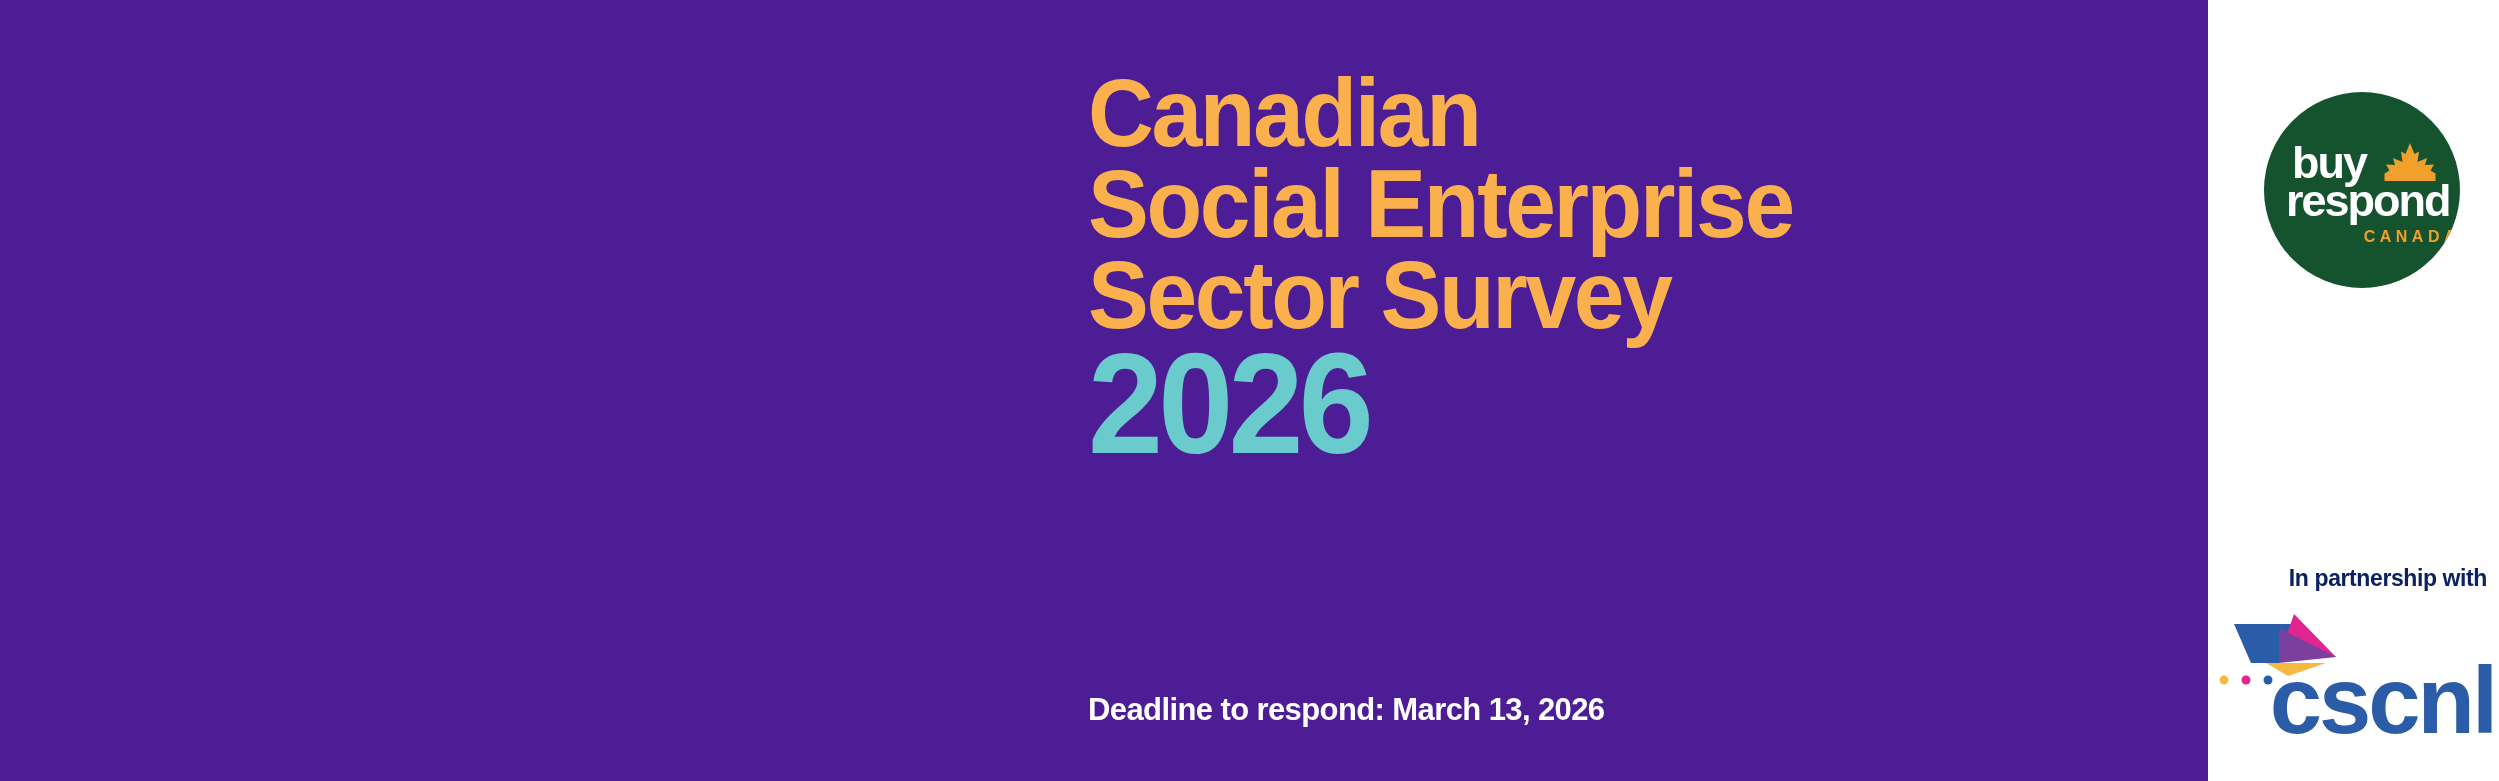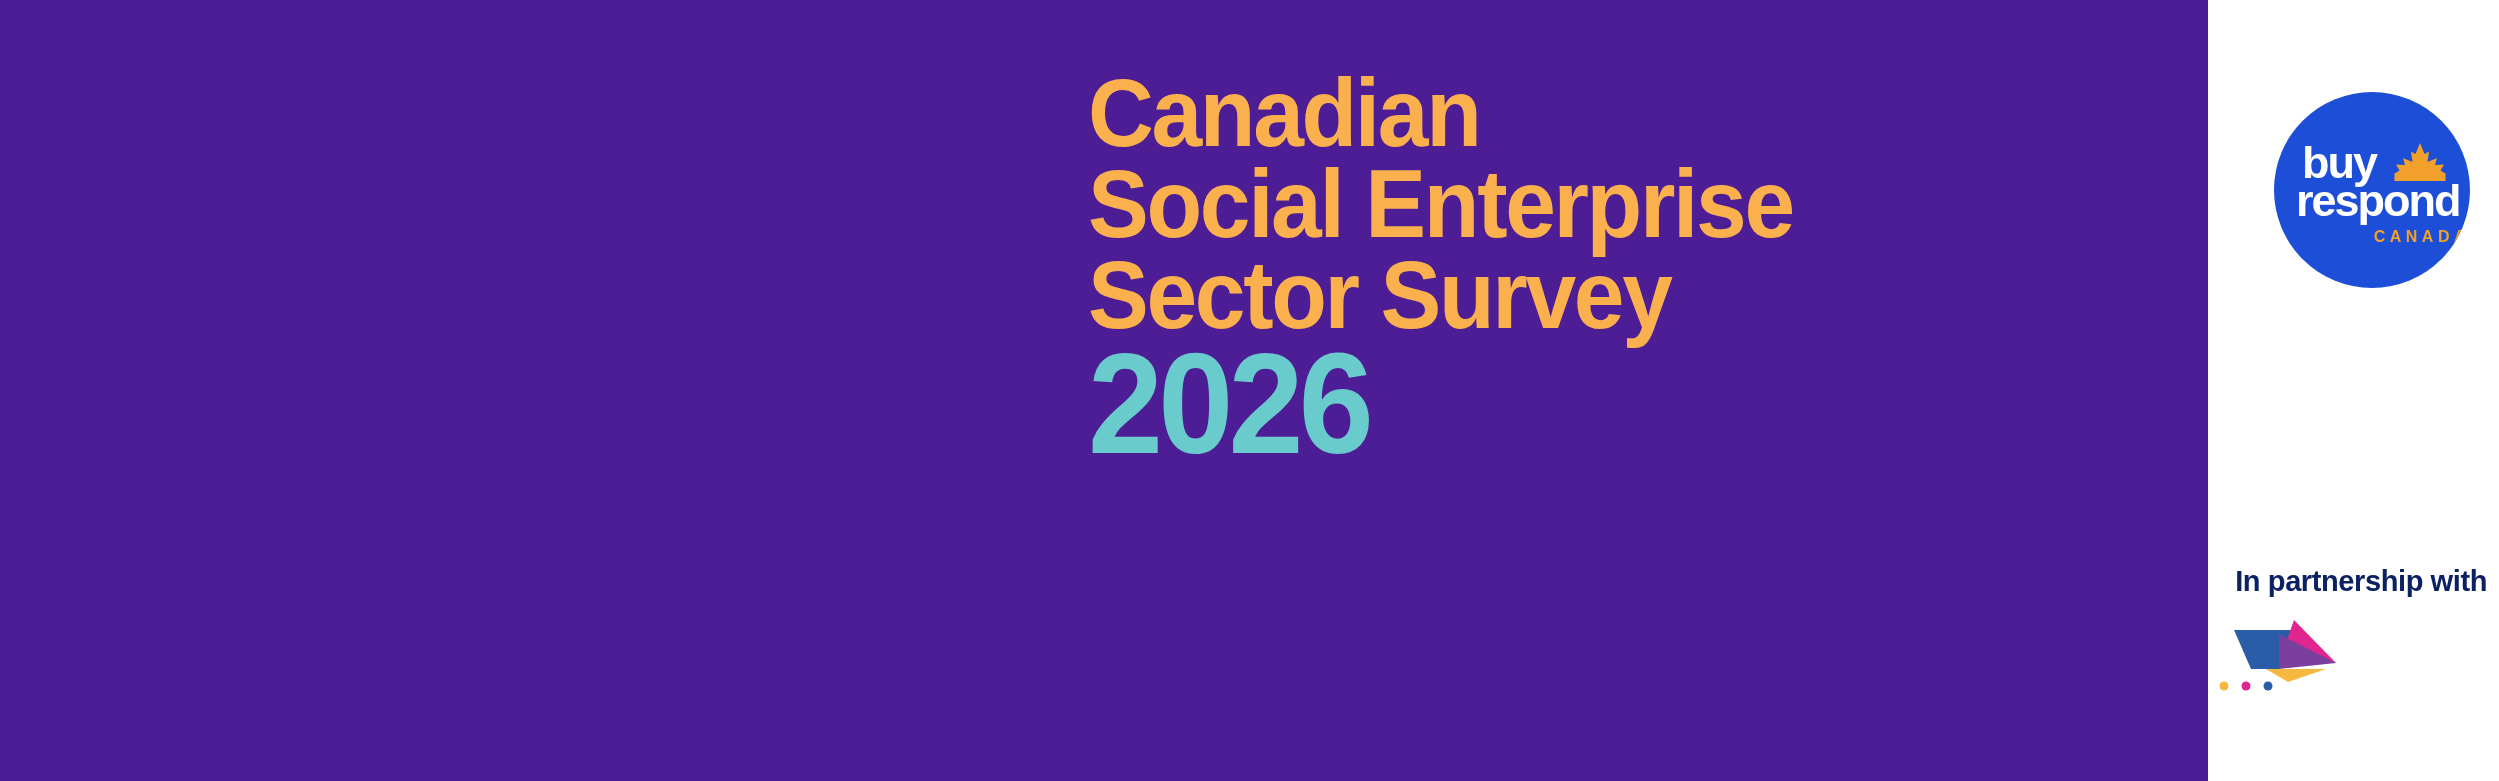"buy" #buy-social-logo { background: #1d4ed8 -> #14532d; left: 66px -> 56px }
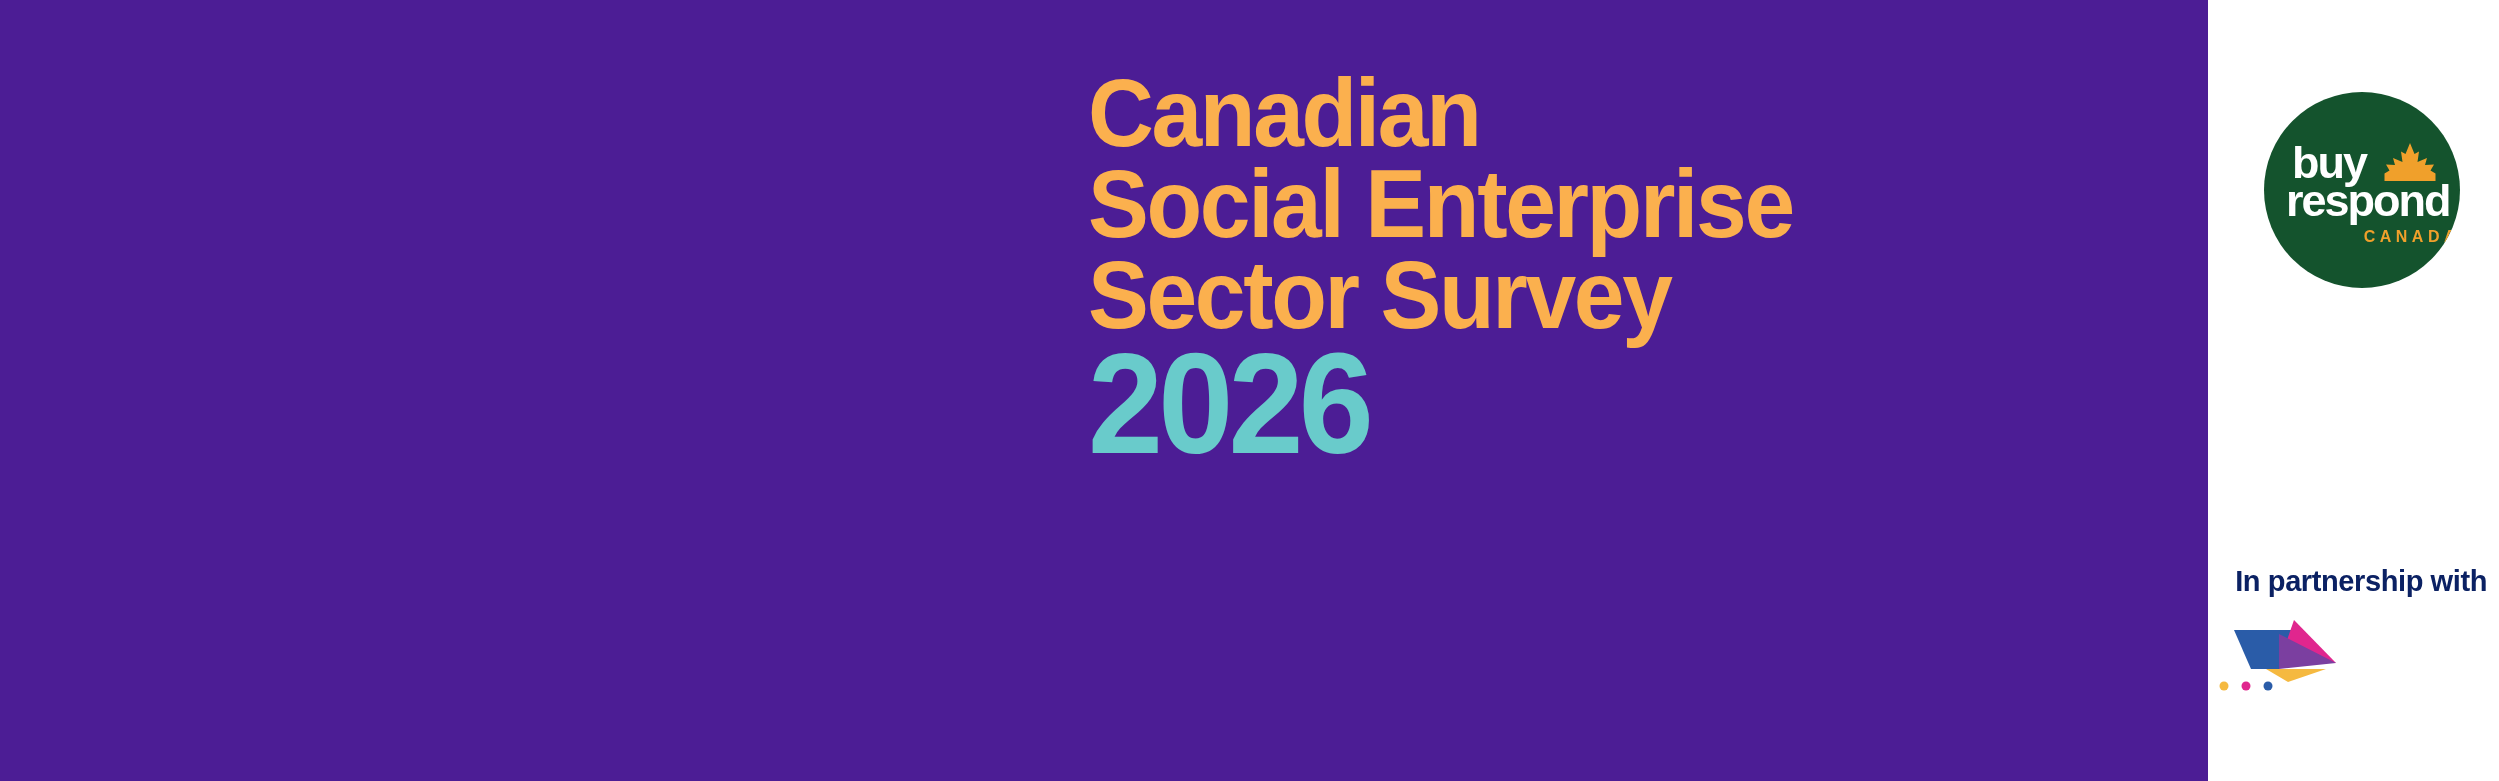"In partnership with" #partnership-label { font-size: 29px -> 23px }
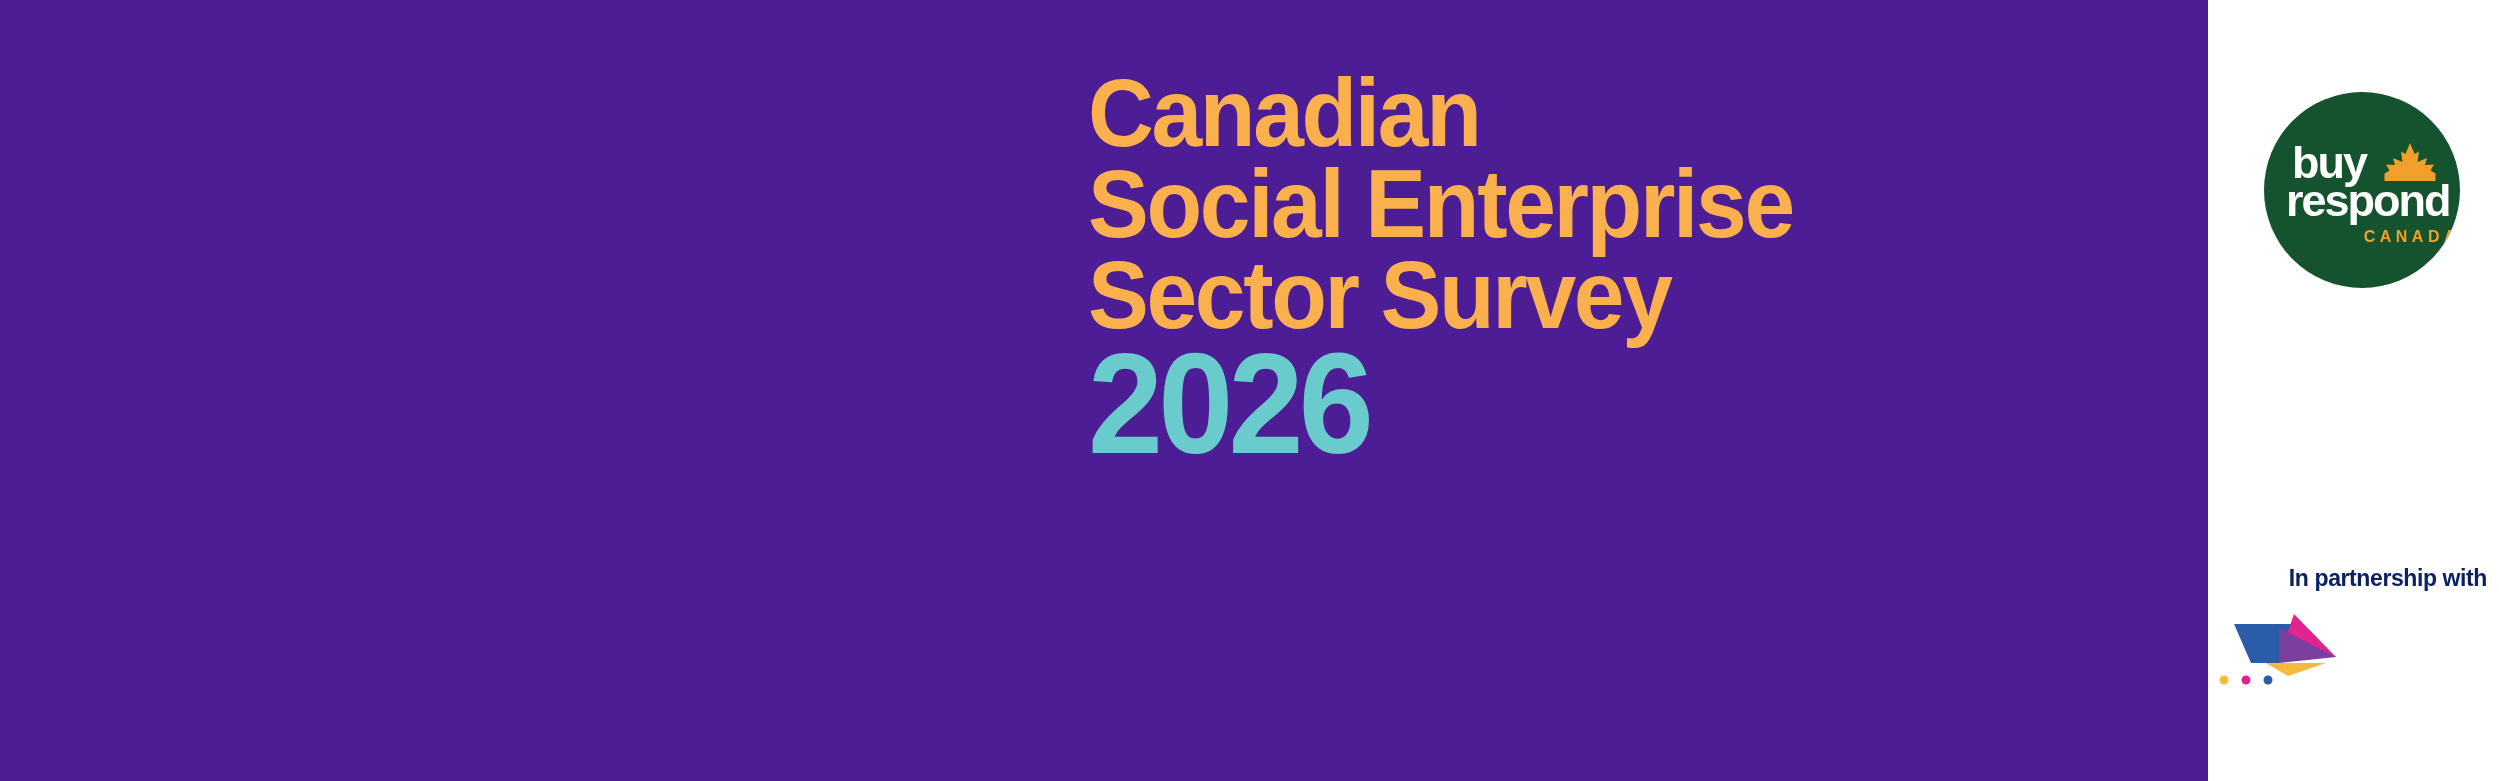"Deadline to respond: March 13," div { html: none -> <div>Deadline to respond: March 13, 2026</div> }
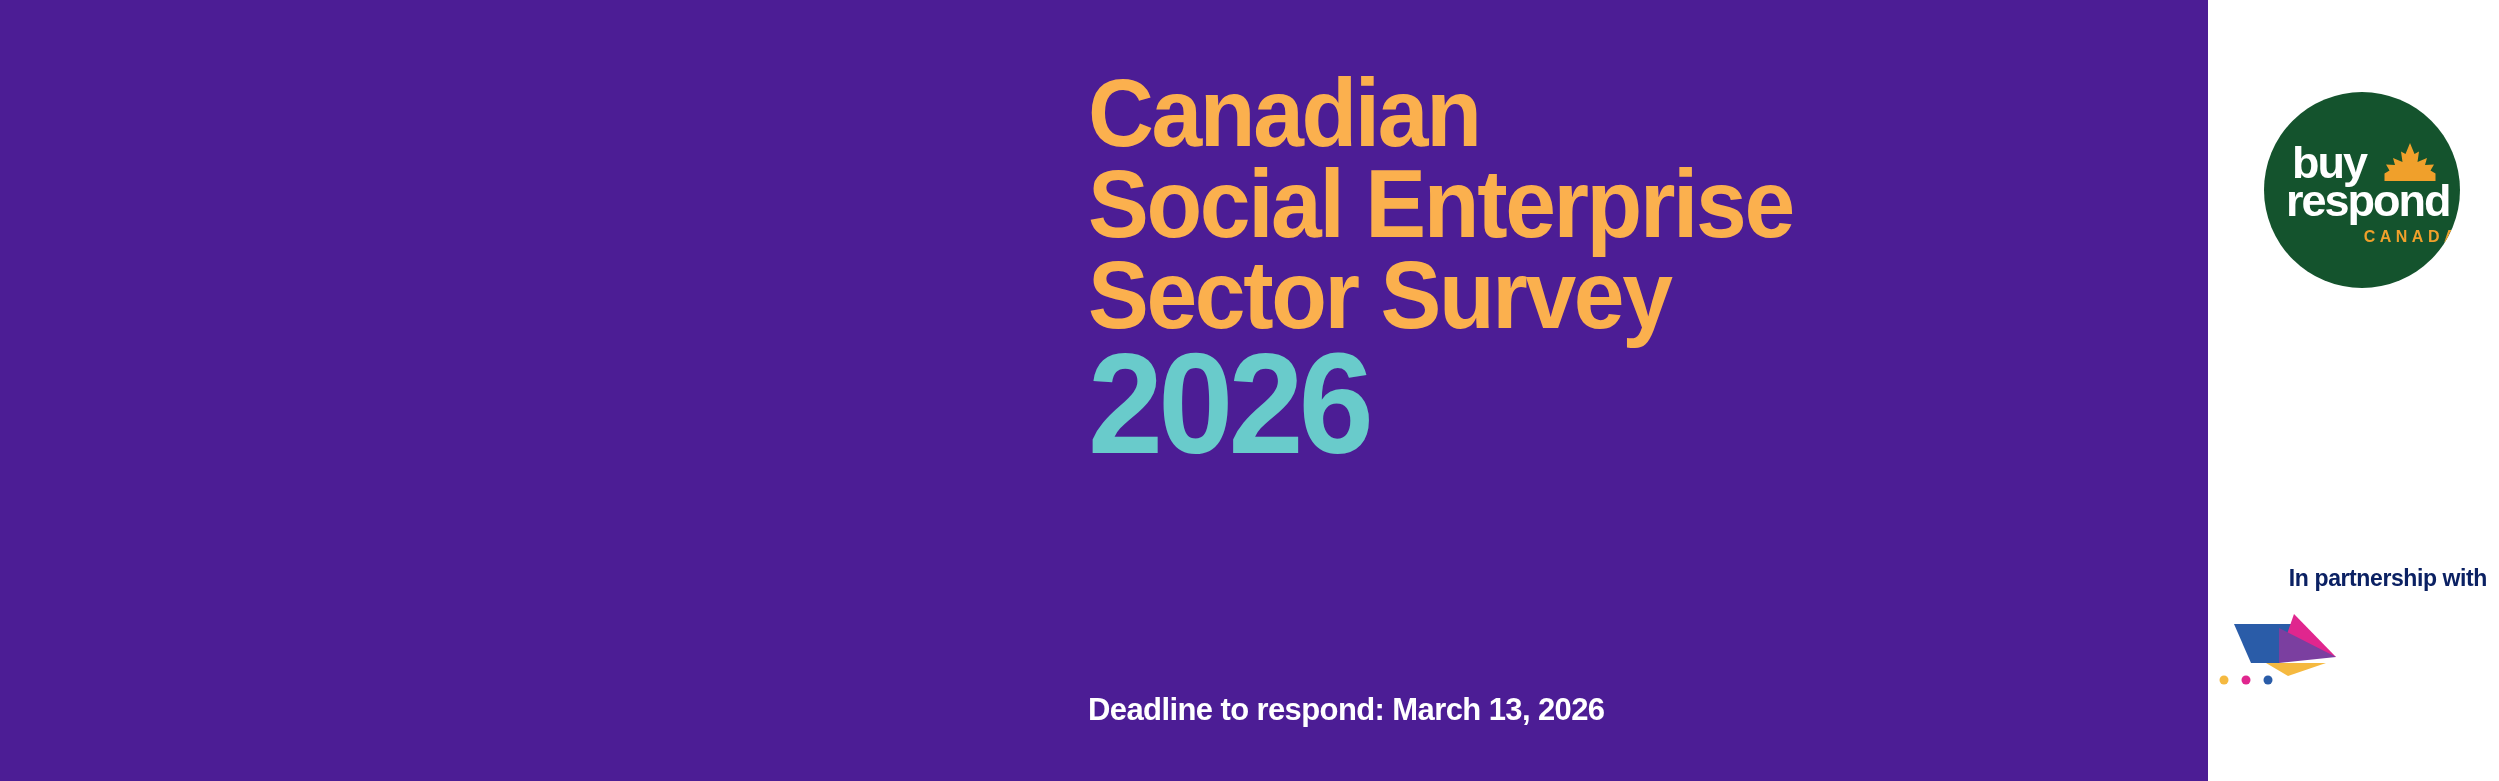"cscnl" div { html: none -> <div>cscnl</div> }
